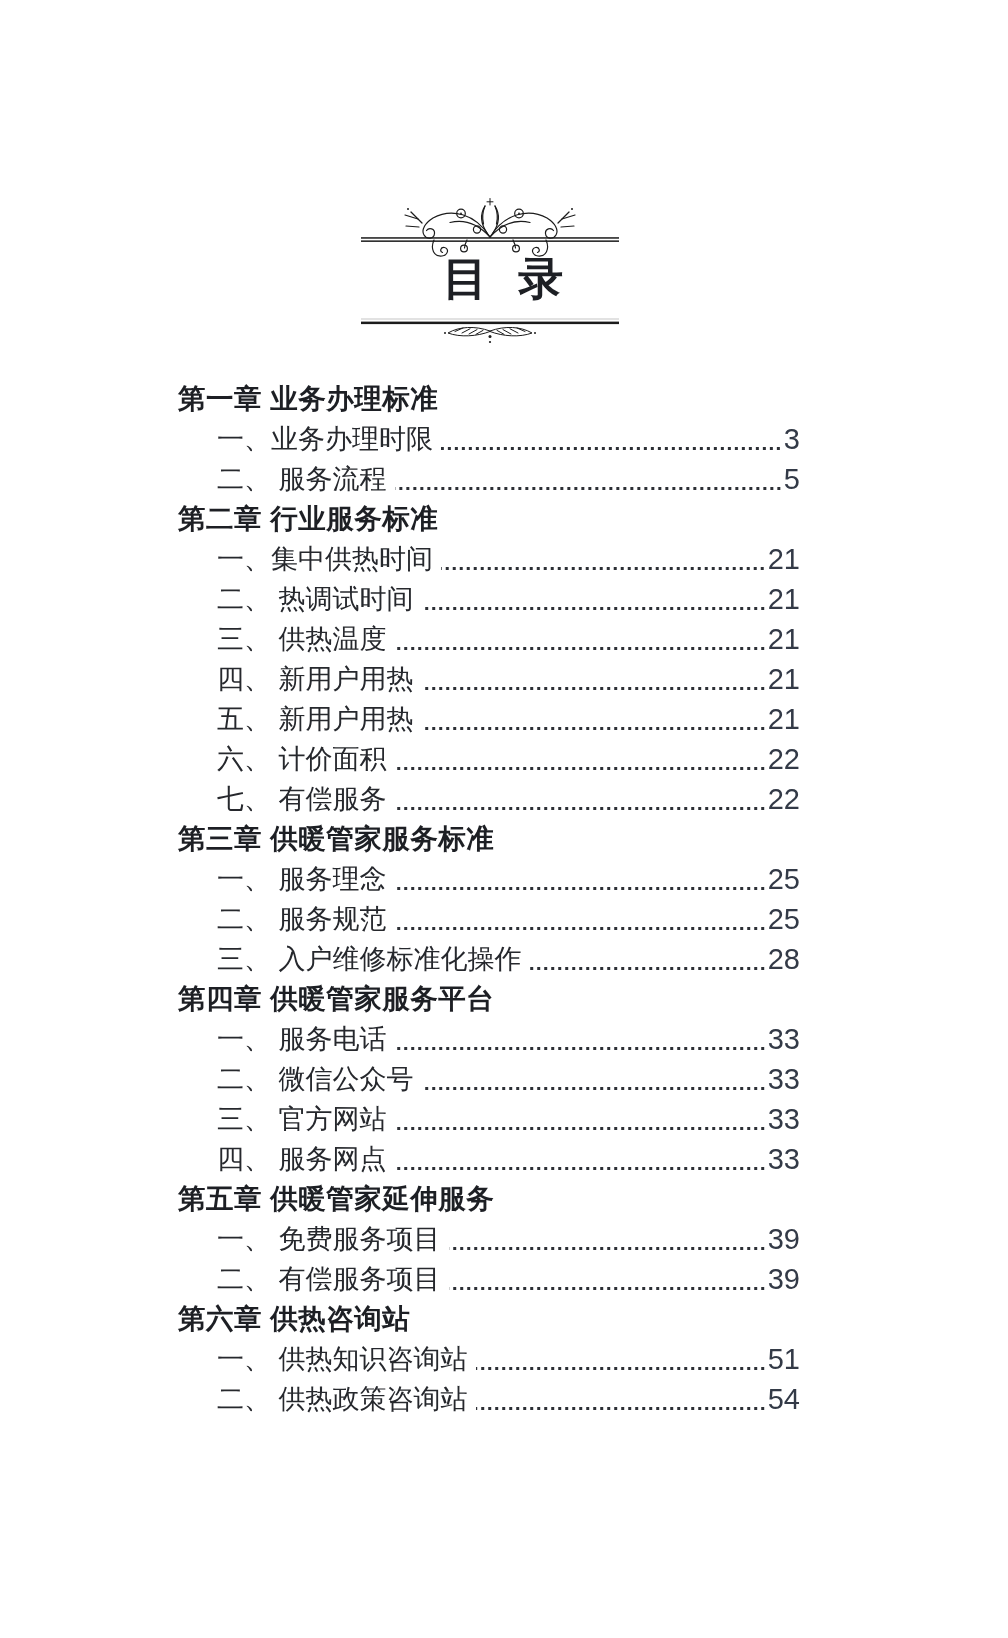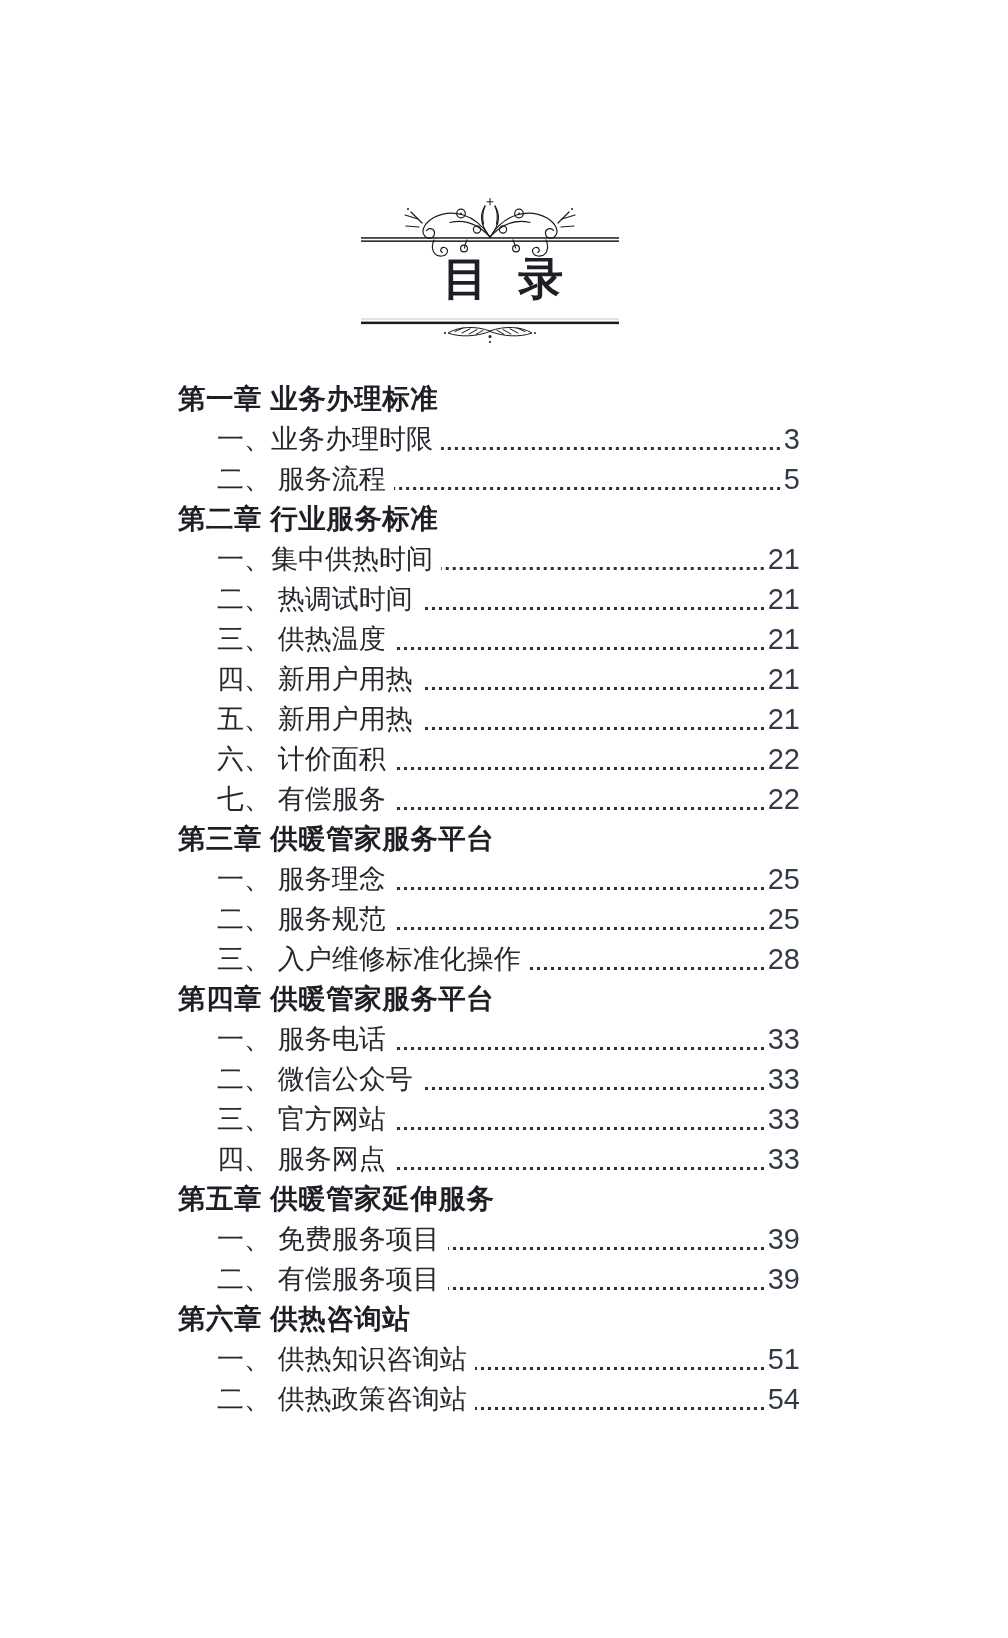"一、业务办理时限" .entry-label { font-family: Liberation Serif, serif -> none }
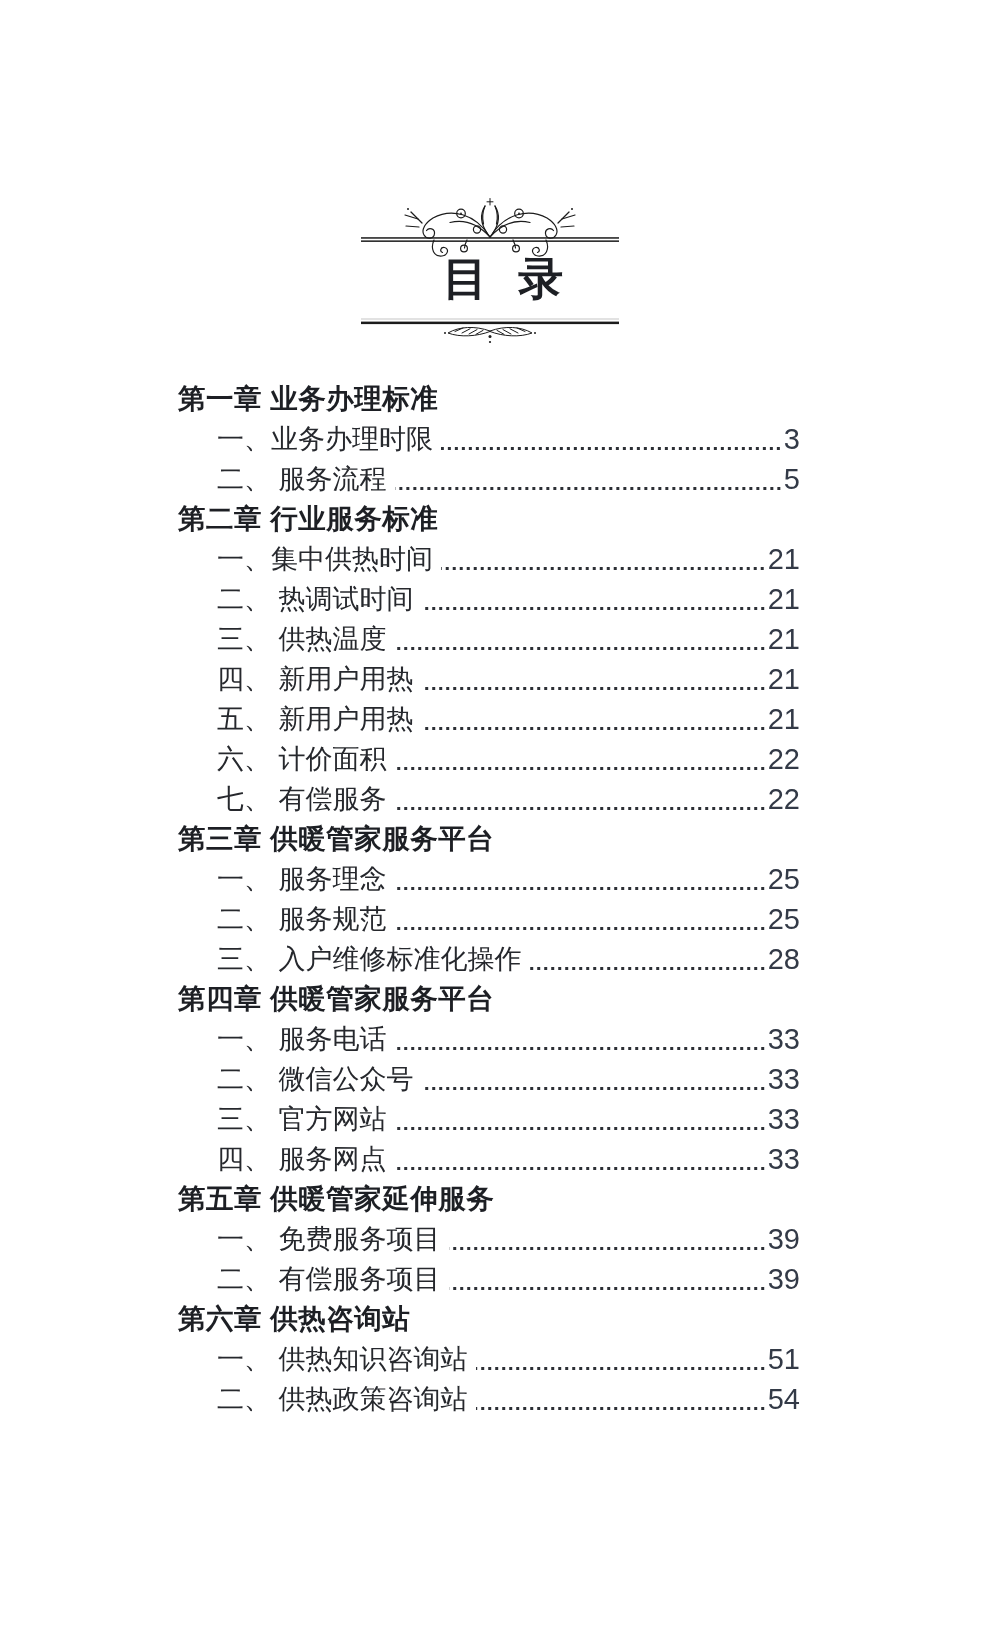"第三章 供暖管家服务平台" span.chapter-title { text: 平台 -> 标准 }
